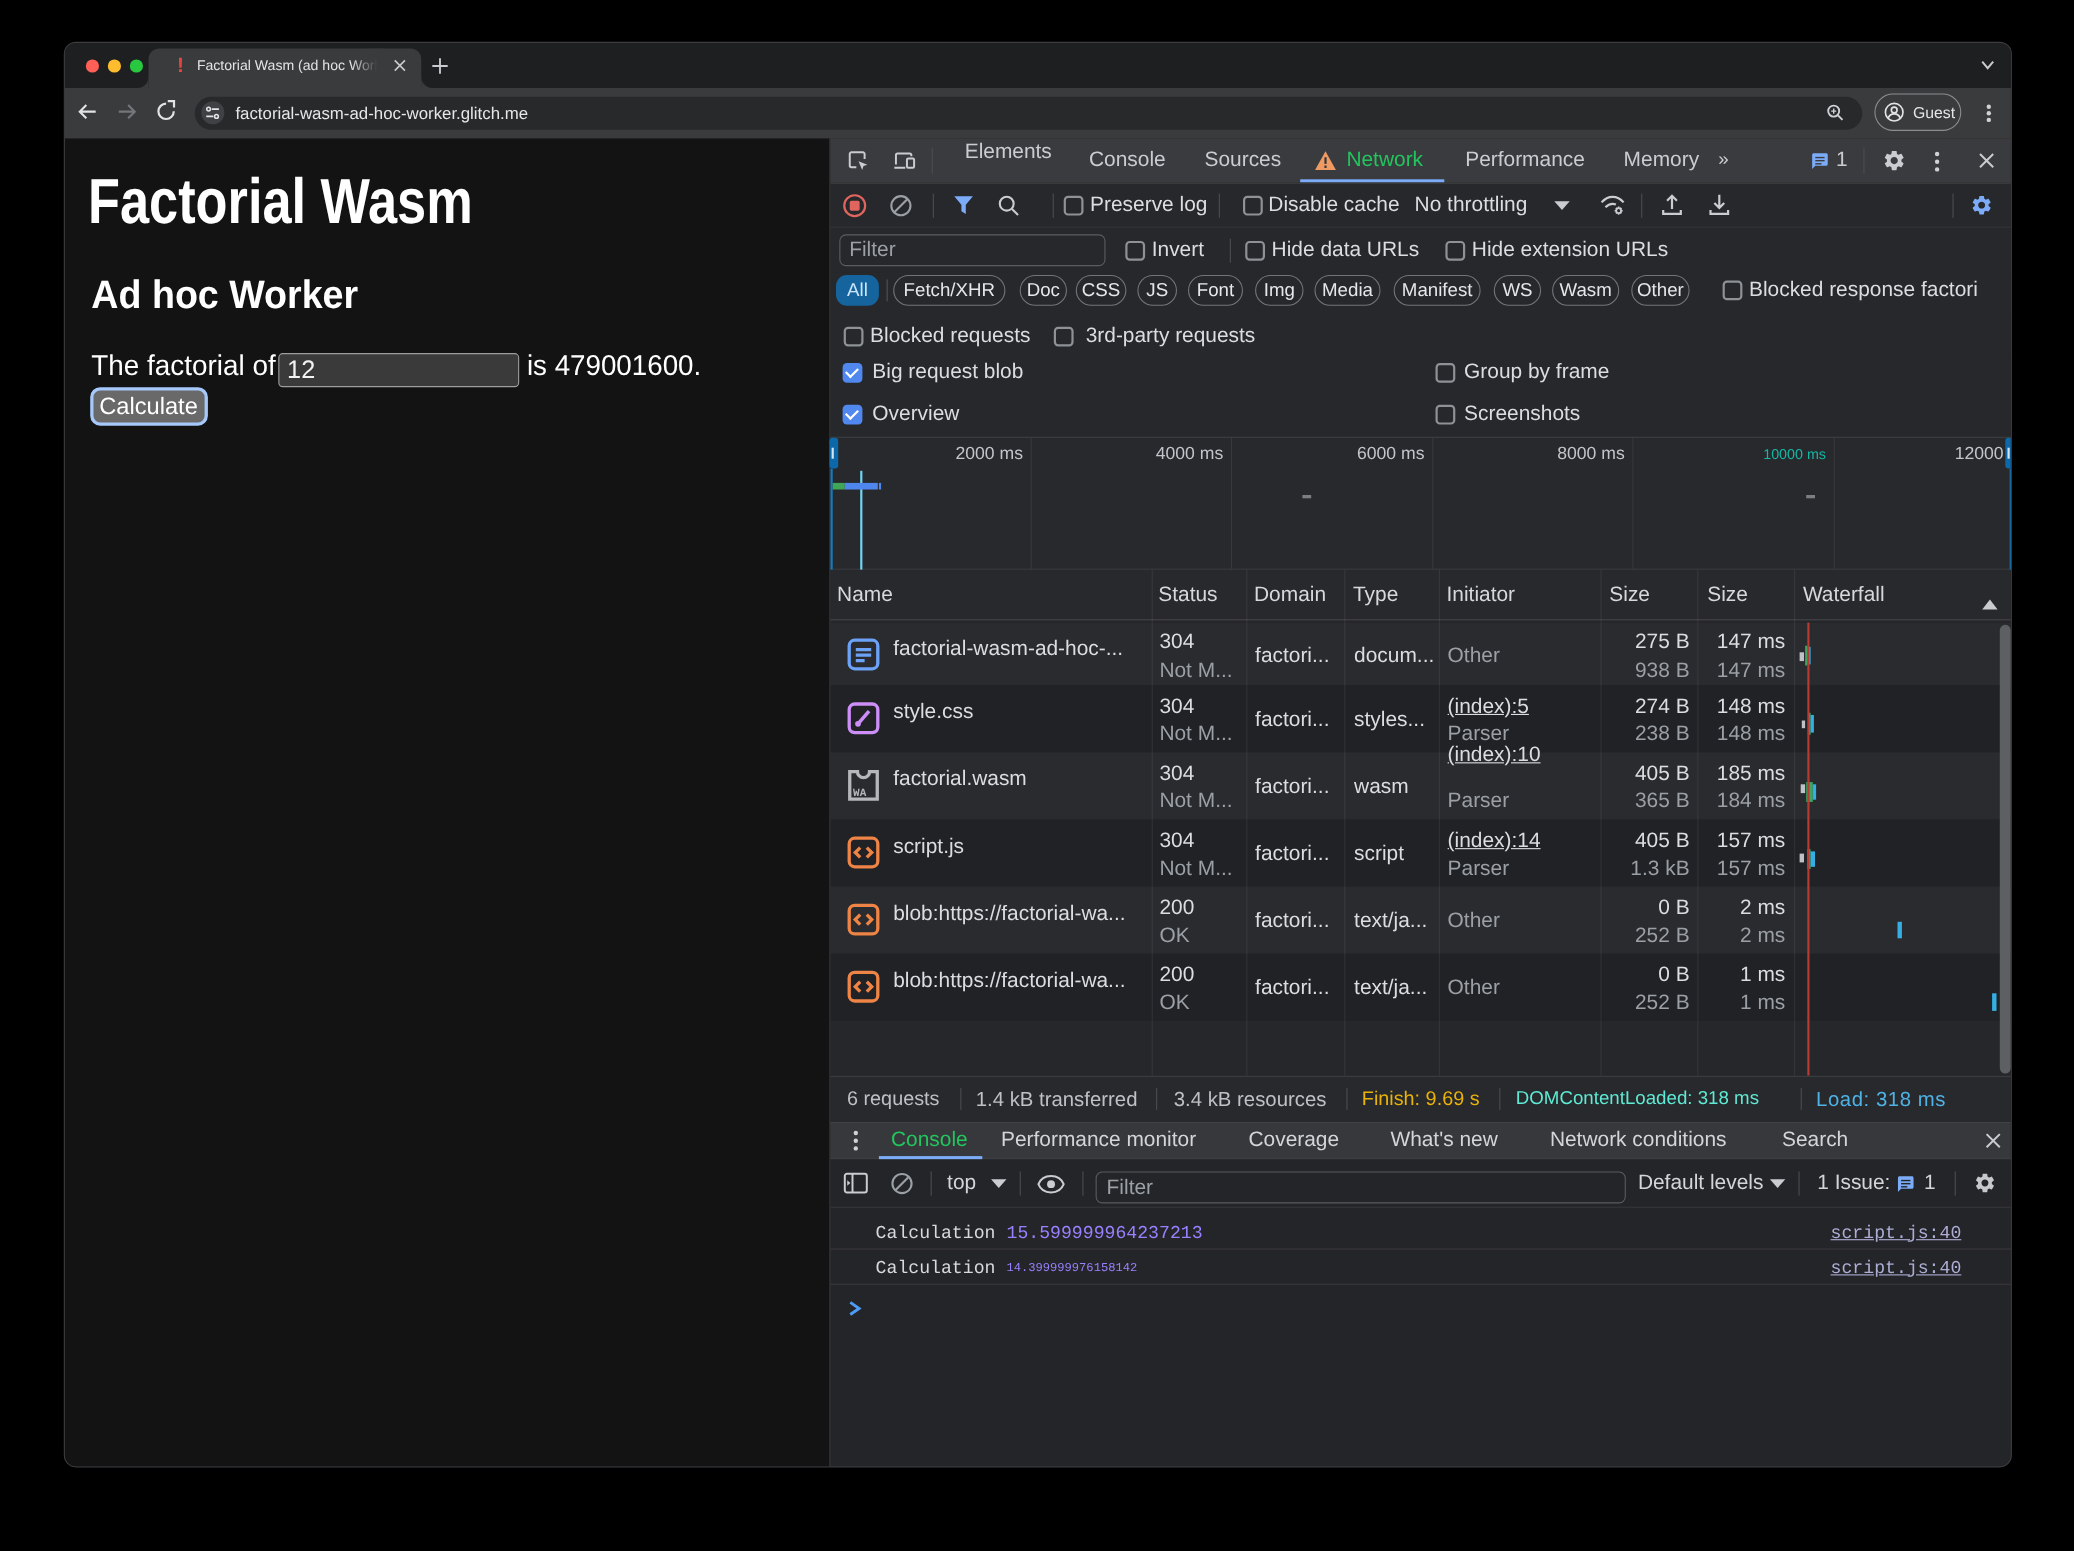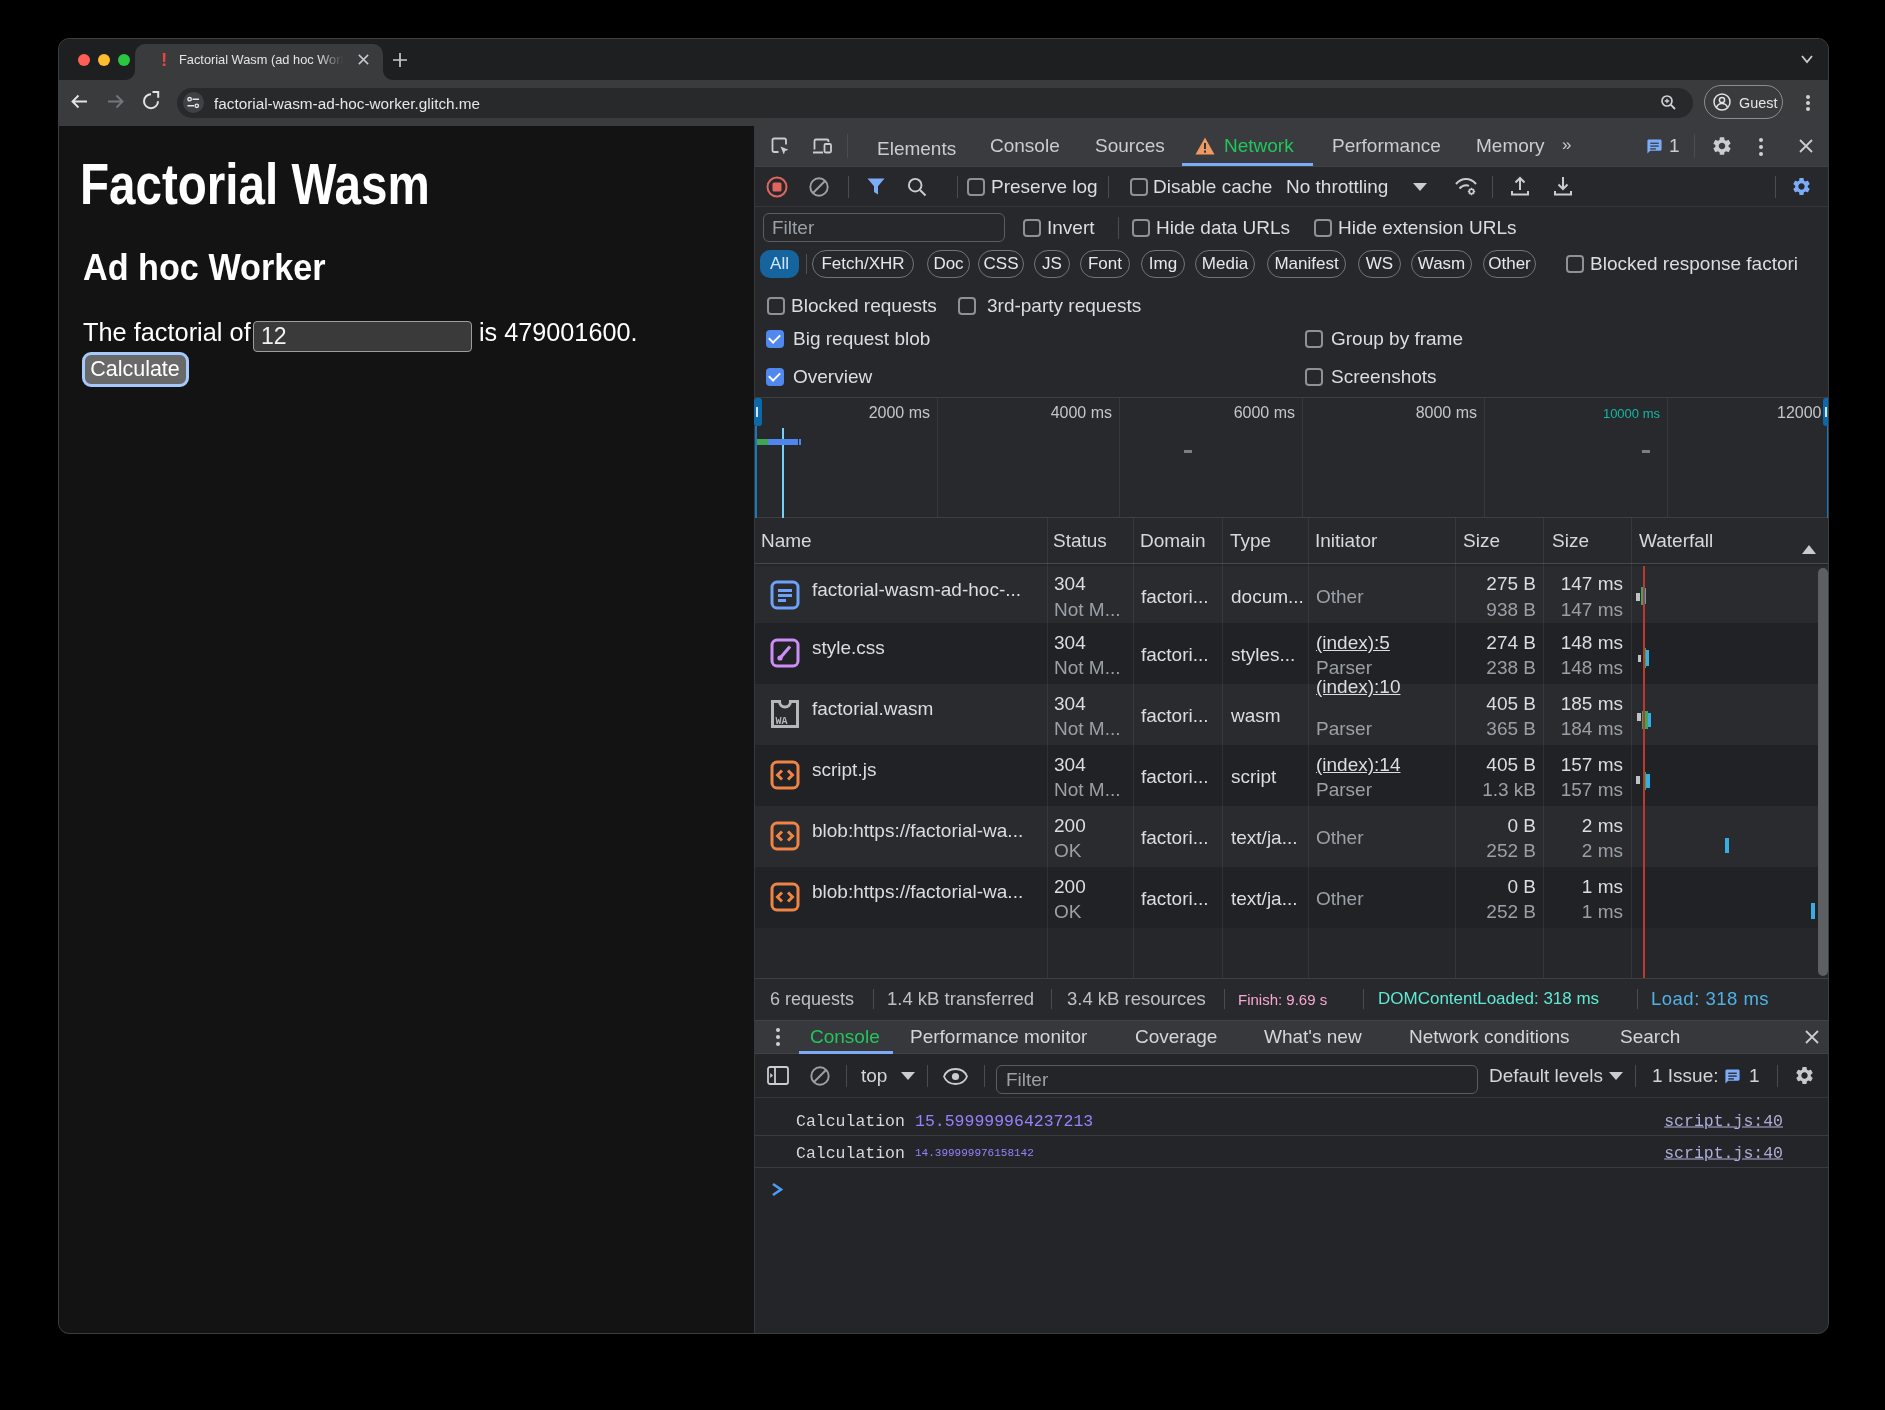"Elements" div.t { top: 110px -> 100px }
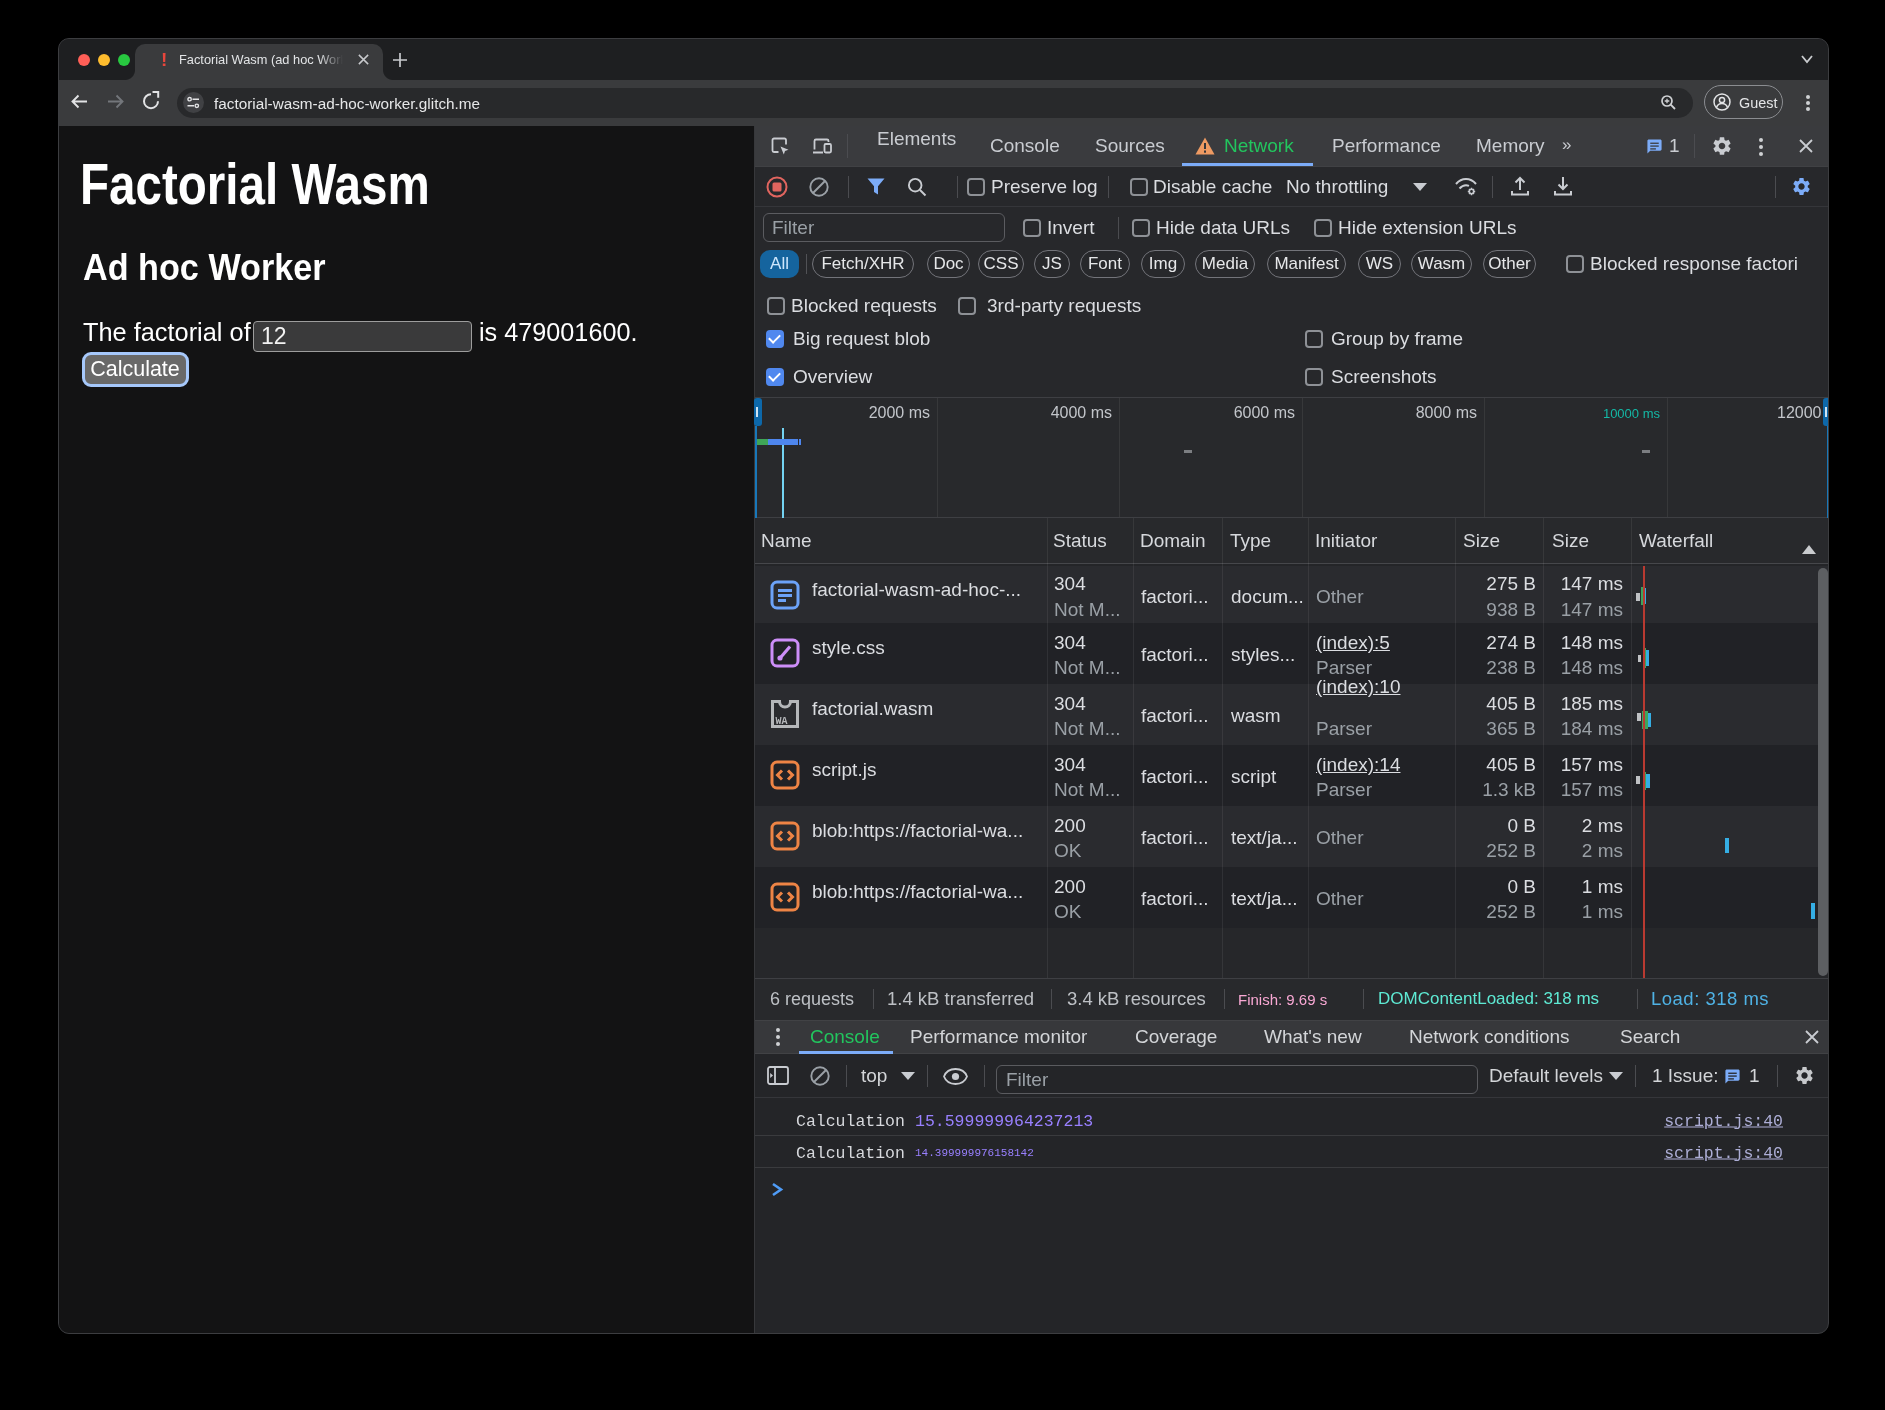"Finish: 9.69 s" div.t { color: #f9a8d4 -> #eab308; font-size: 15px -> 18px }
